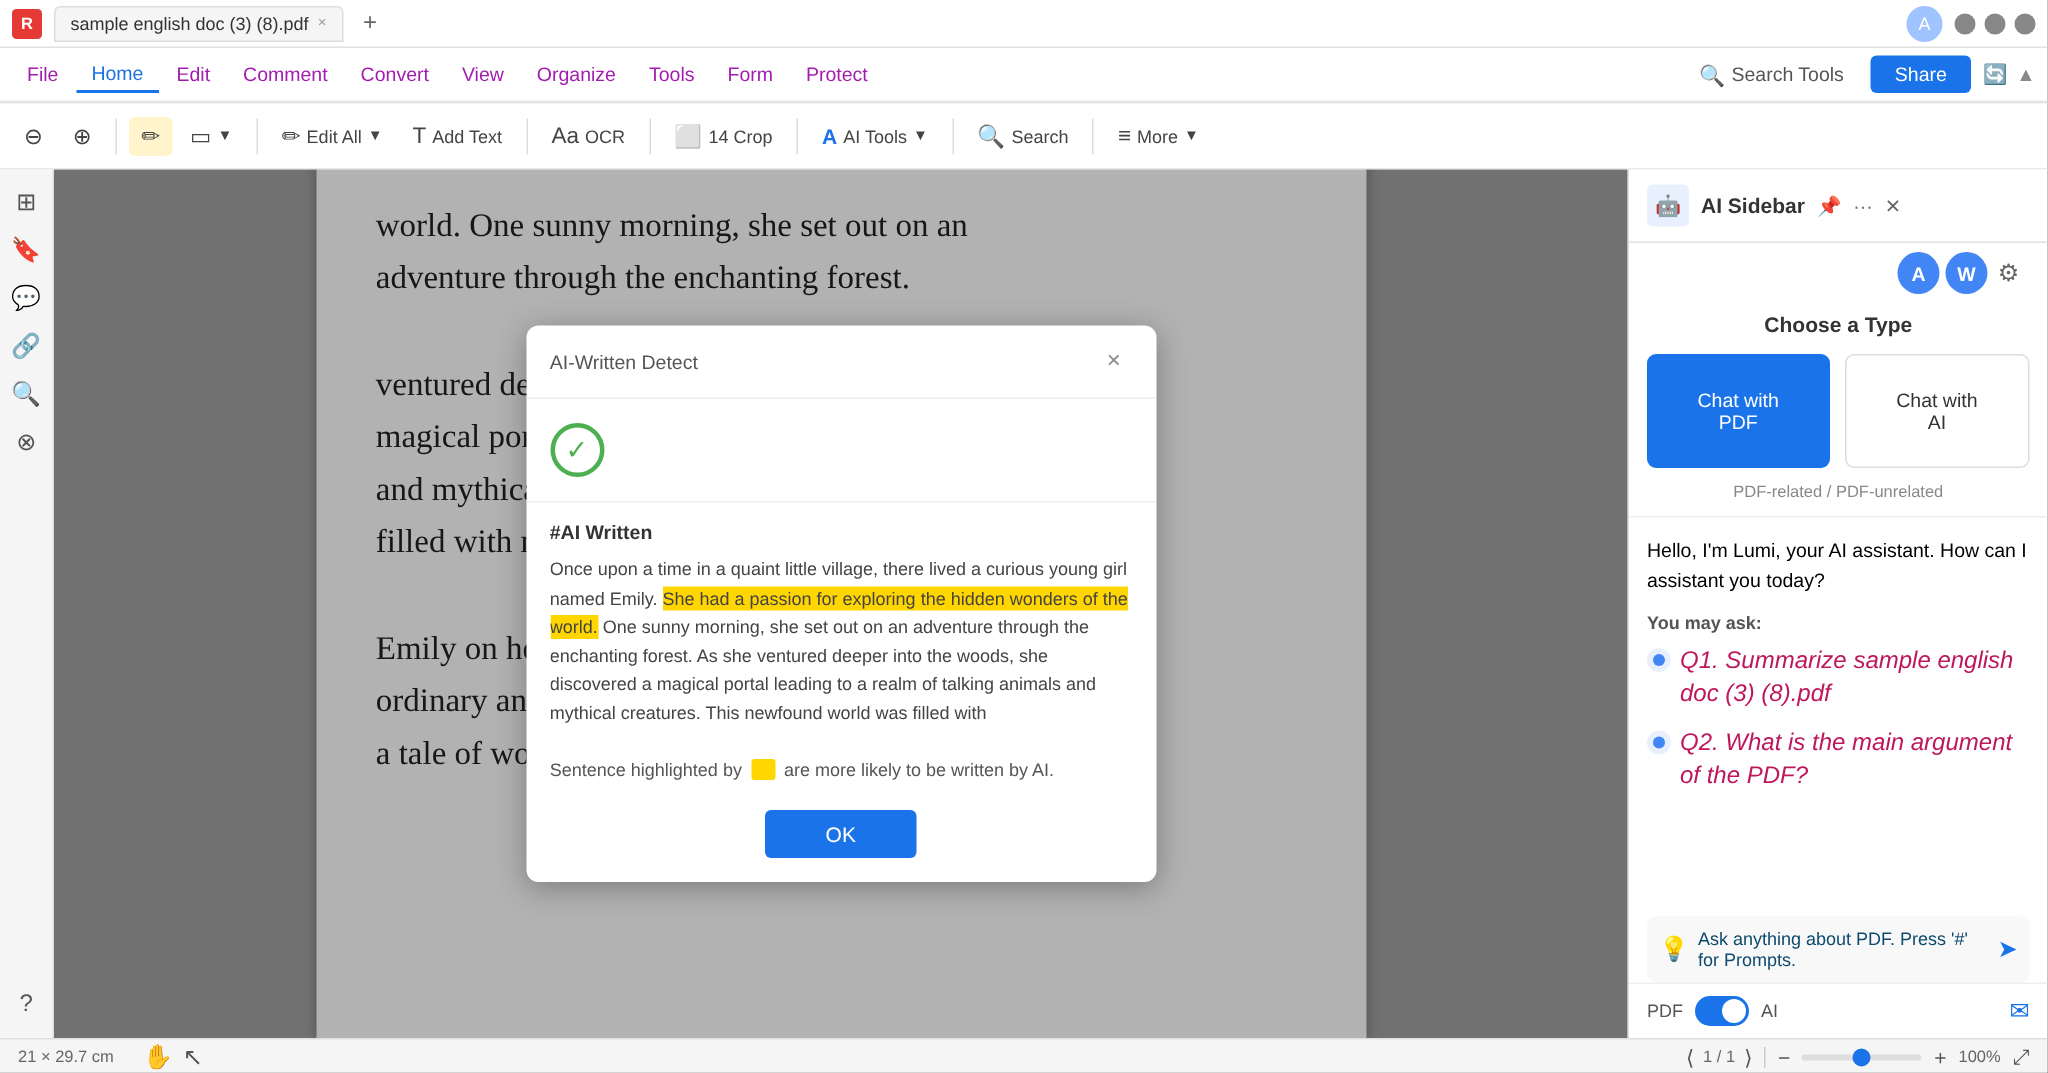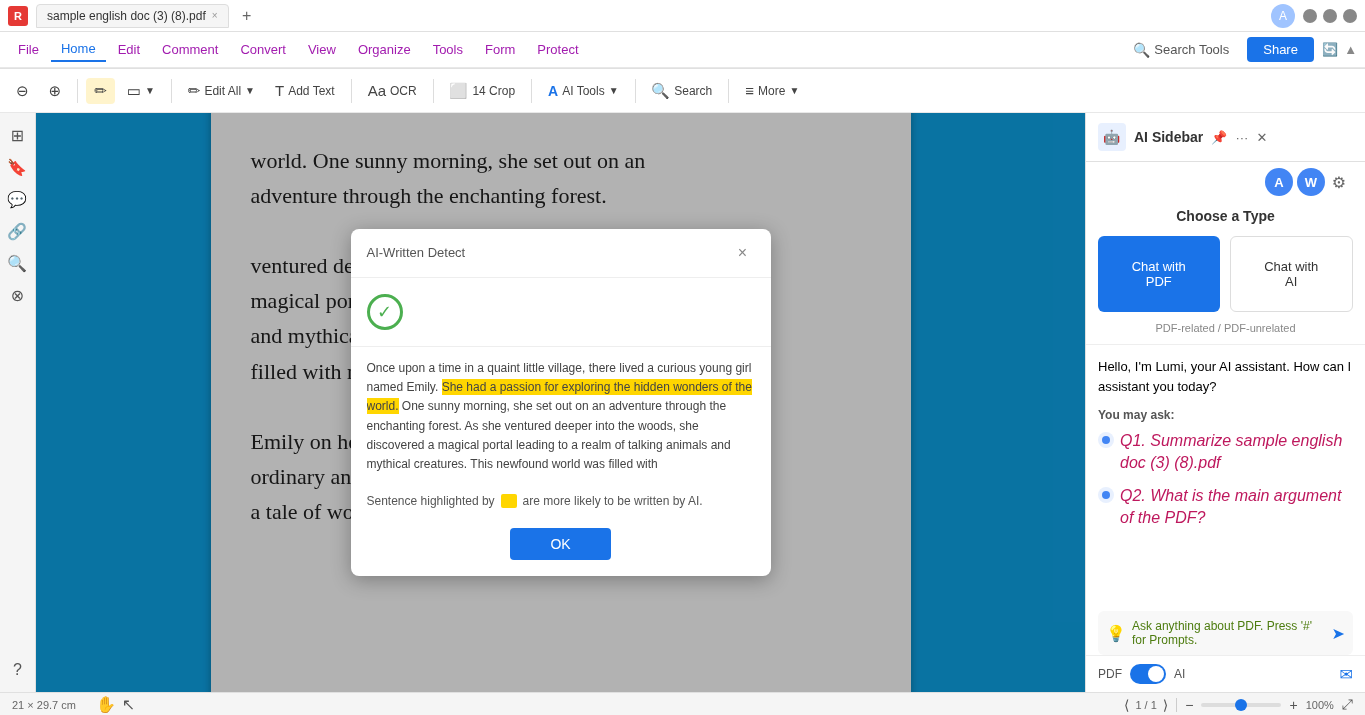"world. One sunny morning, she" .pdf-area { align-items: center -> flex-end; background: #0ea5e9 -> #a3a3a3 }
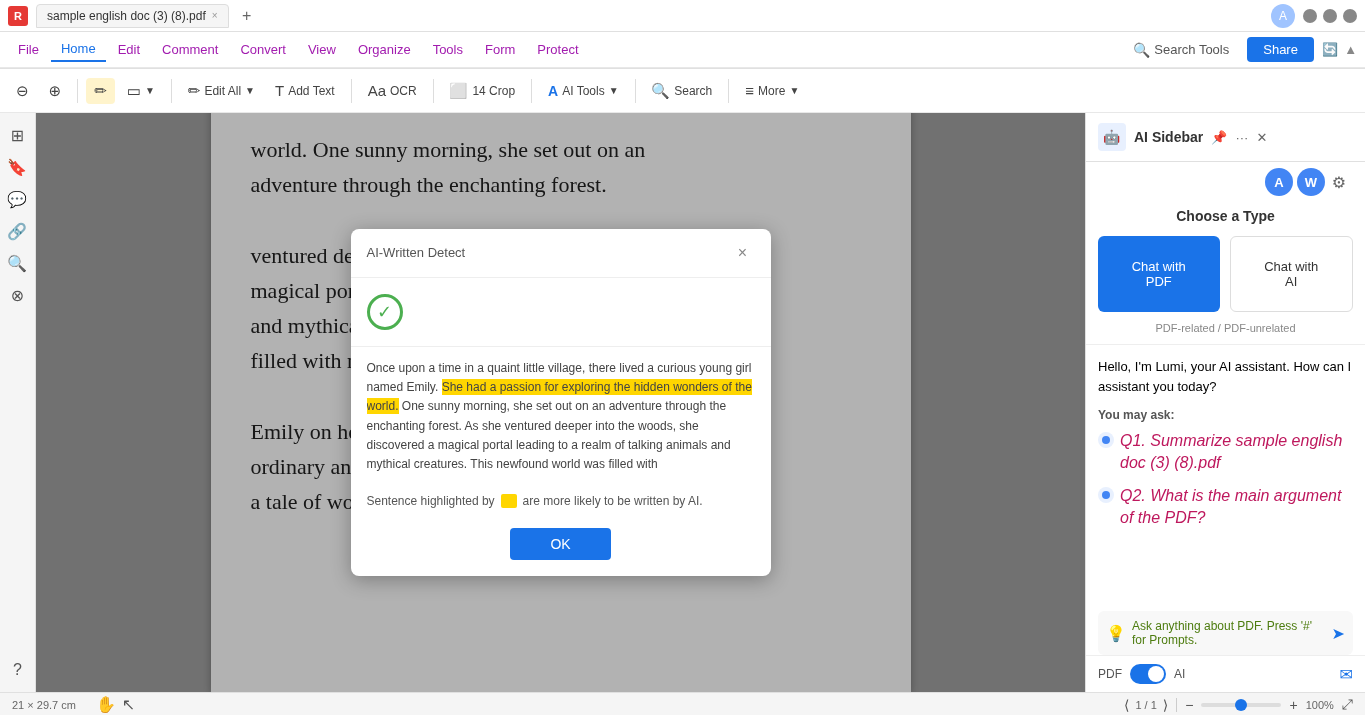"#AI Written" div.ai-written-header { html: none -> <div>#AI Written</div> }
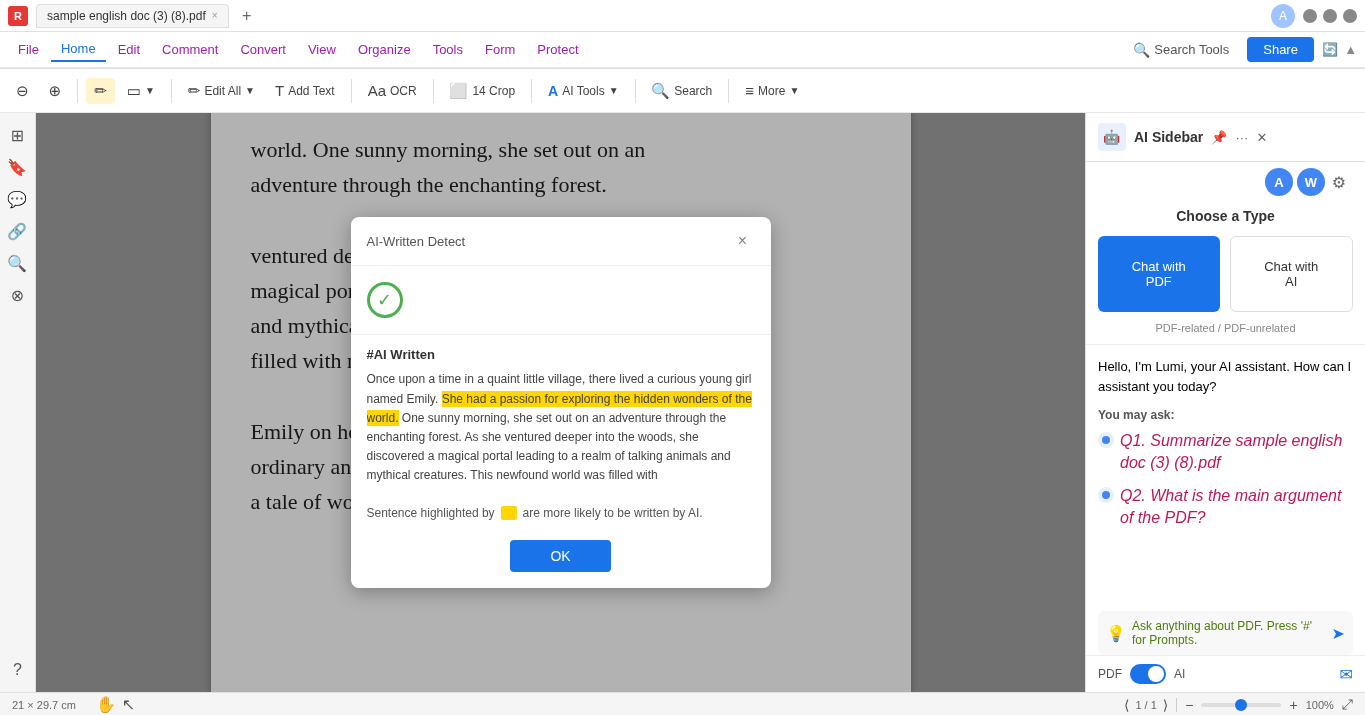"Ask anything about PDF. Press" .ask-placeholder { color: #4d7c0f -> #0c4a6e }
